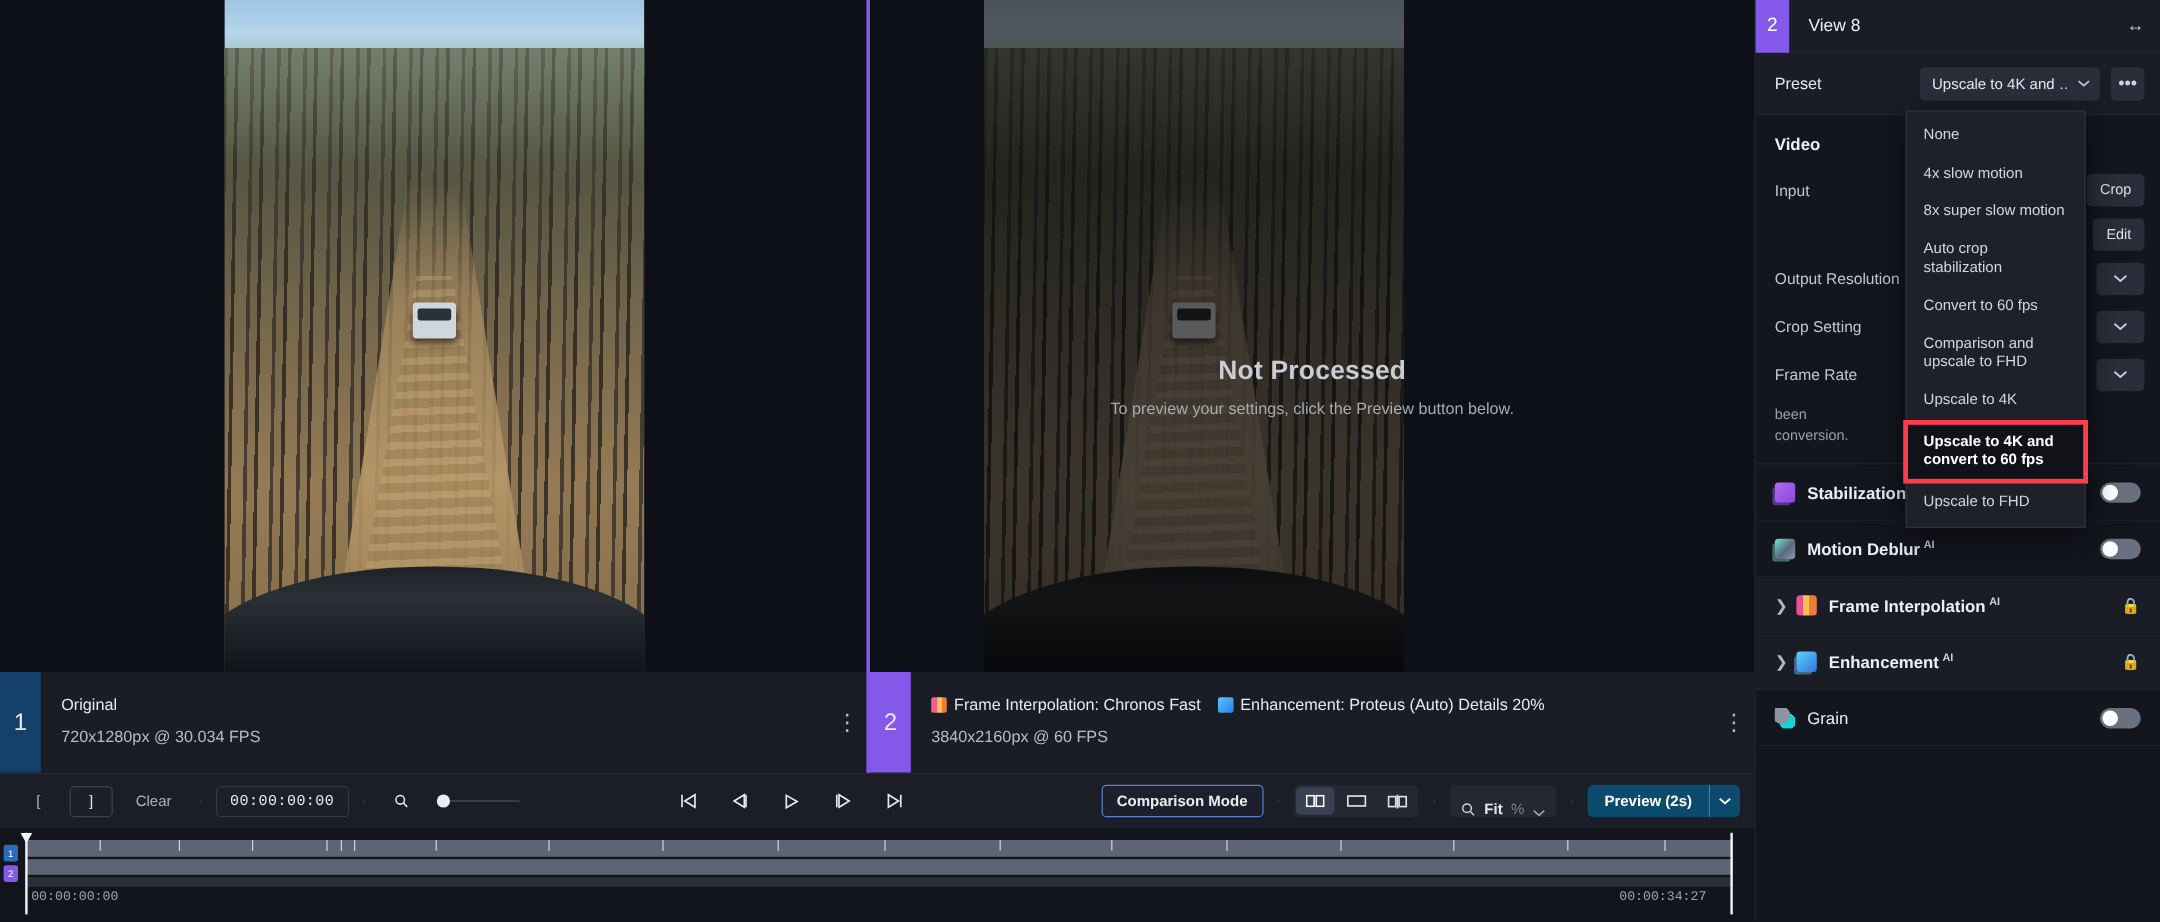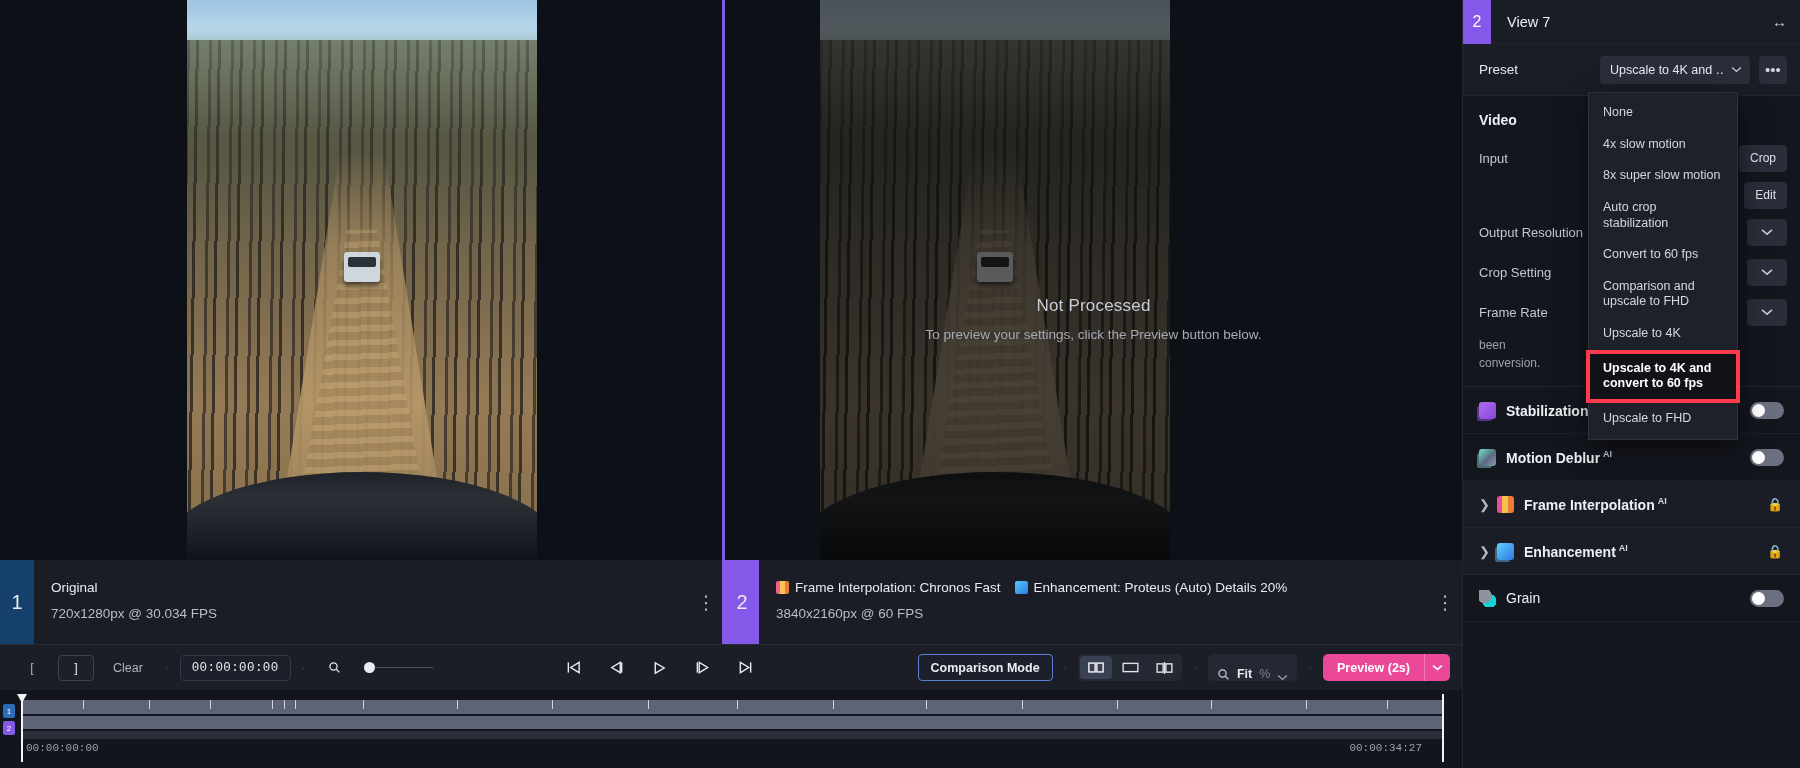"View 7" div.sb-viewtitle { text: 7 -> 8 }
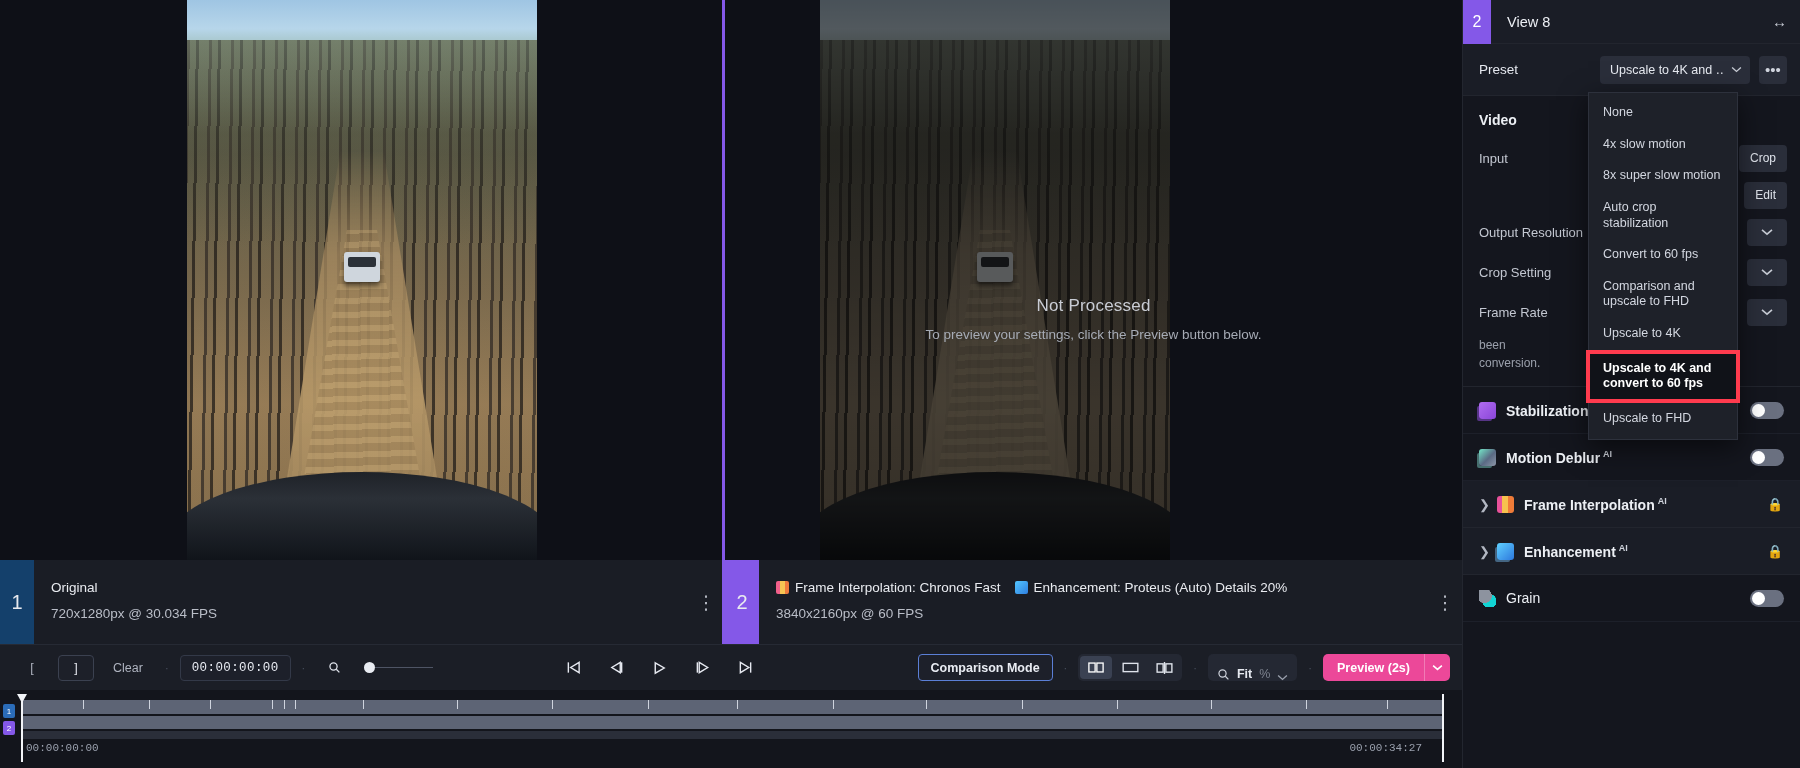"Not Processed" .np-title { font-size: 17px -> 22px; font-weight: 400 -> 700 }
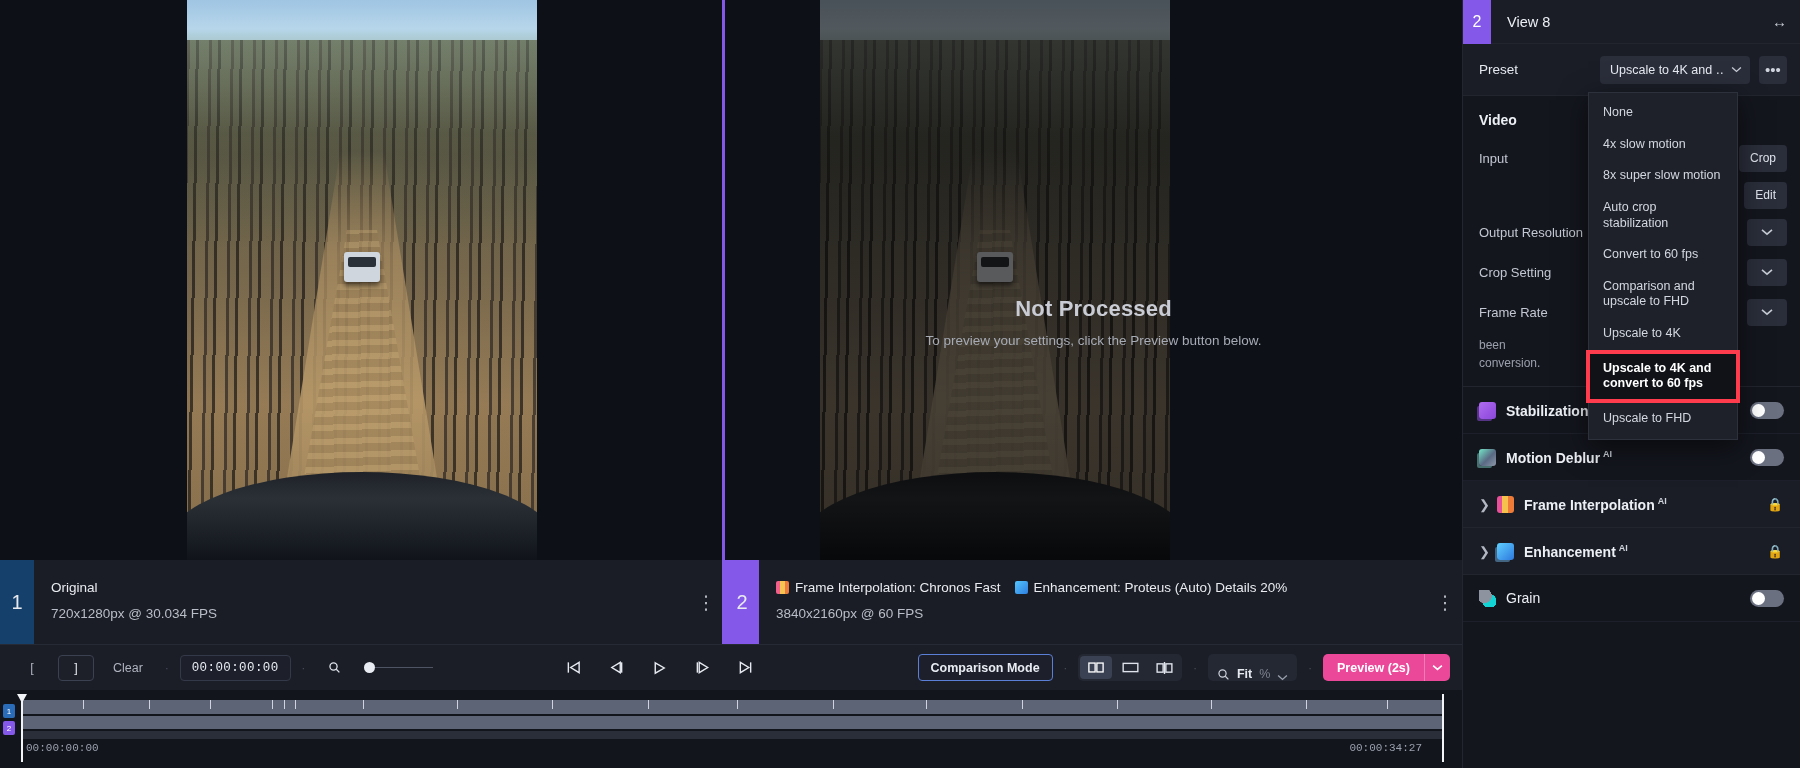"Preview (2s)" .preview-btn { background: #ec4899 -> #0c4a6e }
